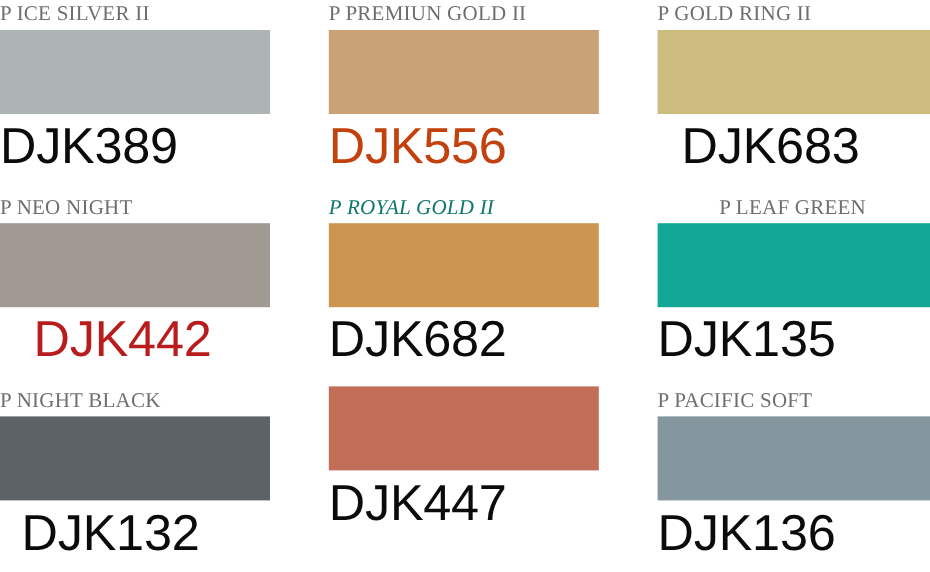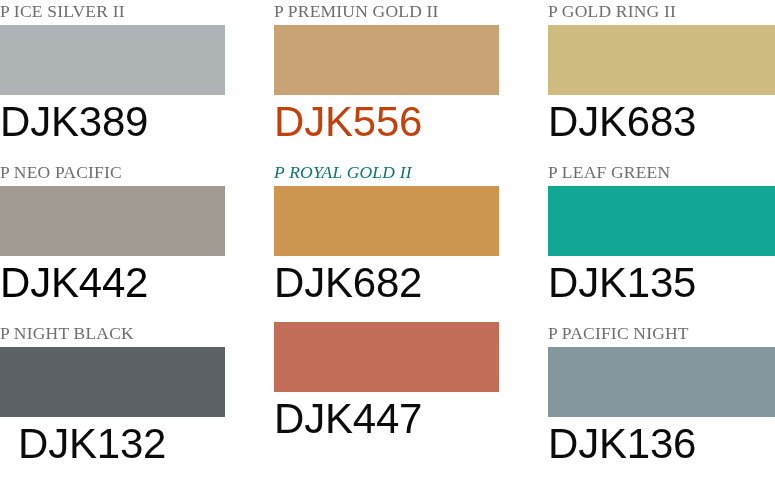"DJK683" div.swatch-code { margin-left: none -> 20px }
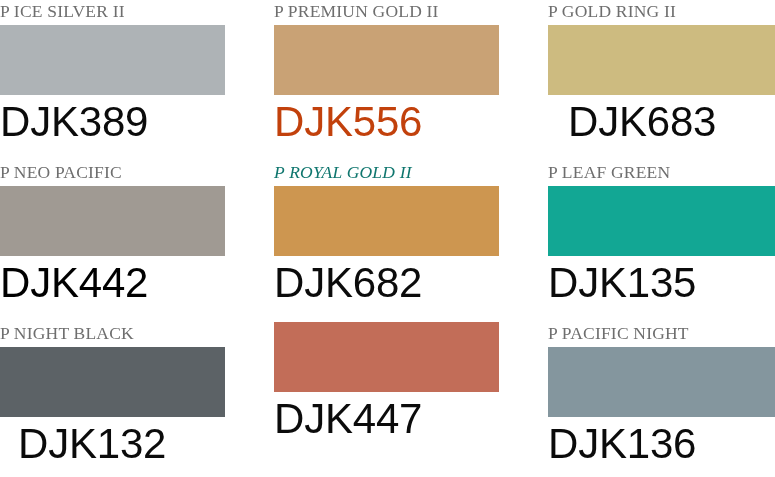"P NEO PACIFIC" div.swatch-name { text: PACIFIC -> NIGHT }
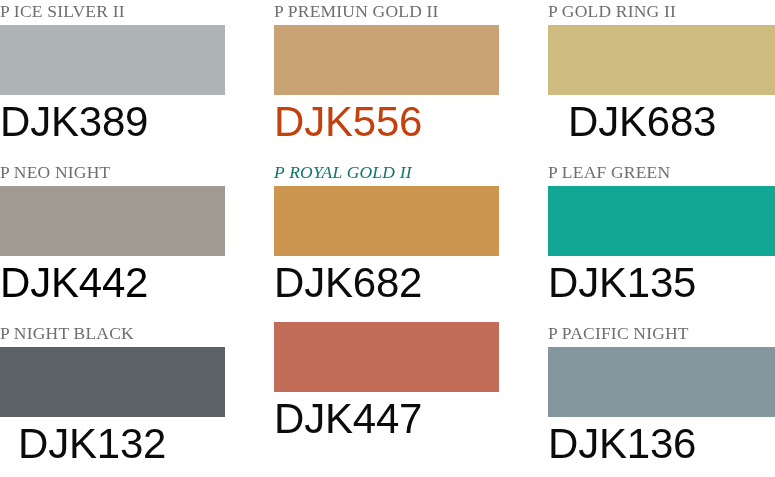"P LEAF GREEN" div.swatch-name { text-align: none -> center }
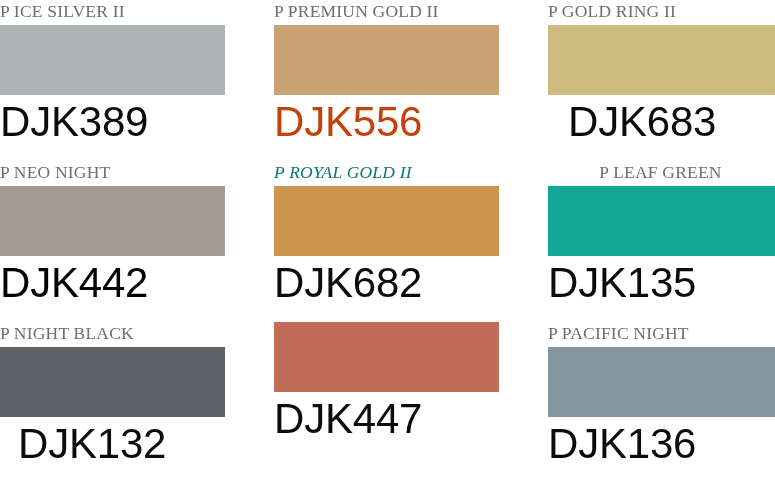"DJK442" div.swatch-code { color: #000000 -> #b91c1c; padding-left: none -> 28px }
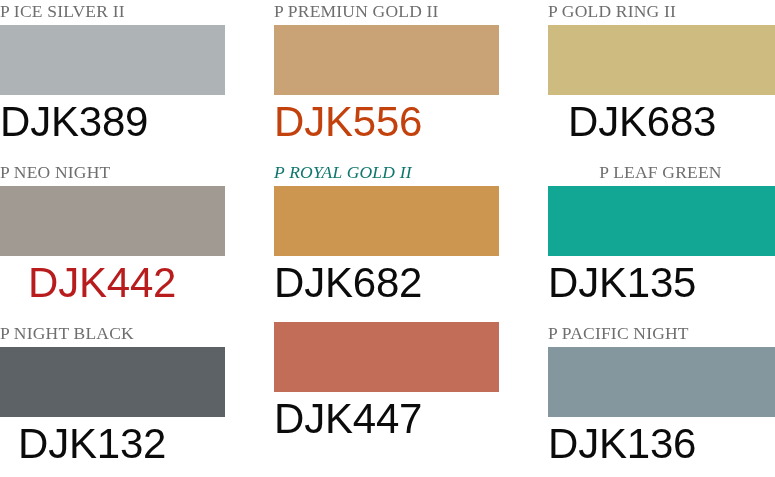"P PACIFIC NIGHT" div.swatch-name { text: NIGHT -> SOFT }
